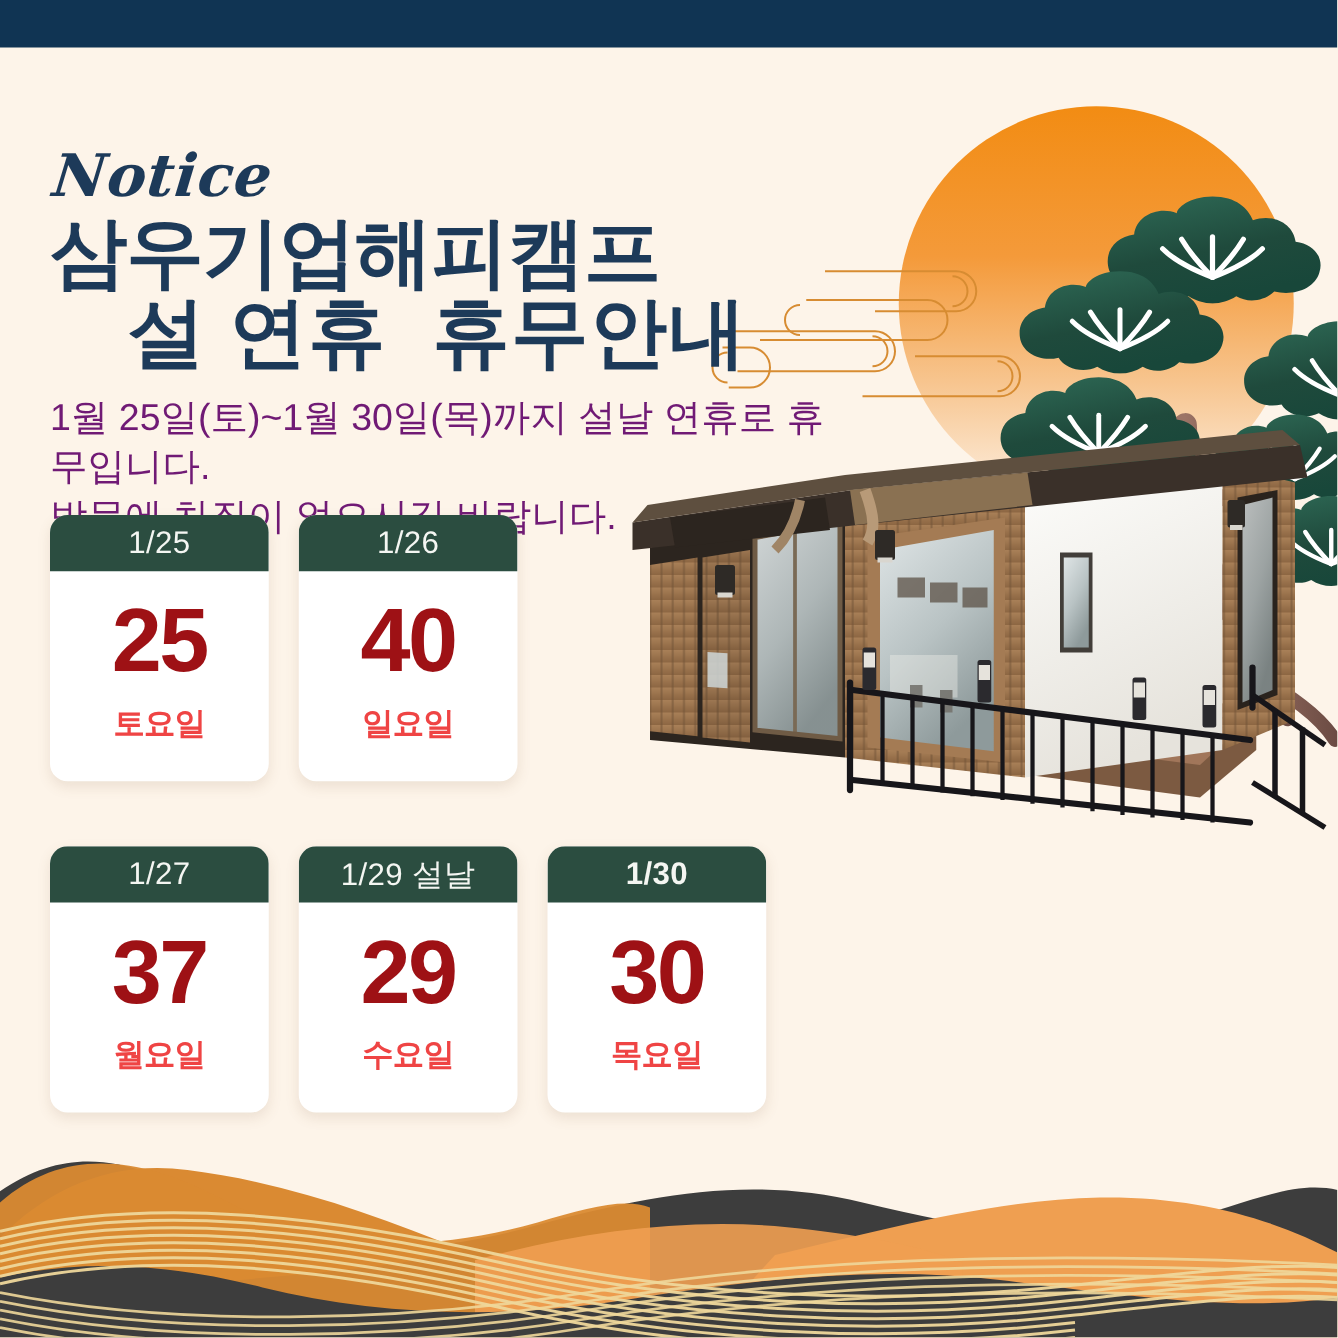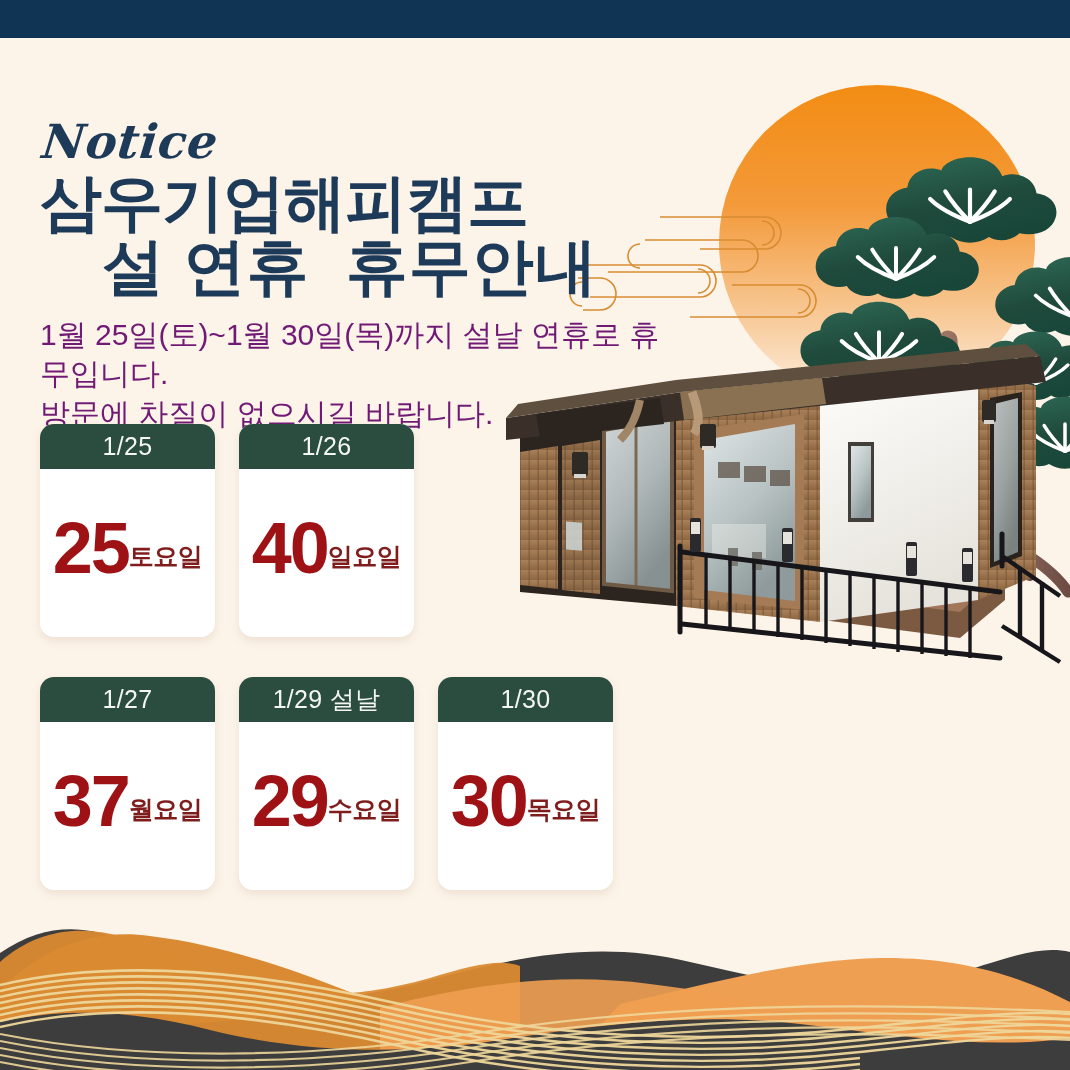"1/25" #cards-row1 { top: 424px -> 412px }
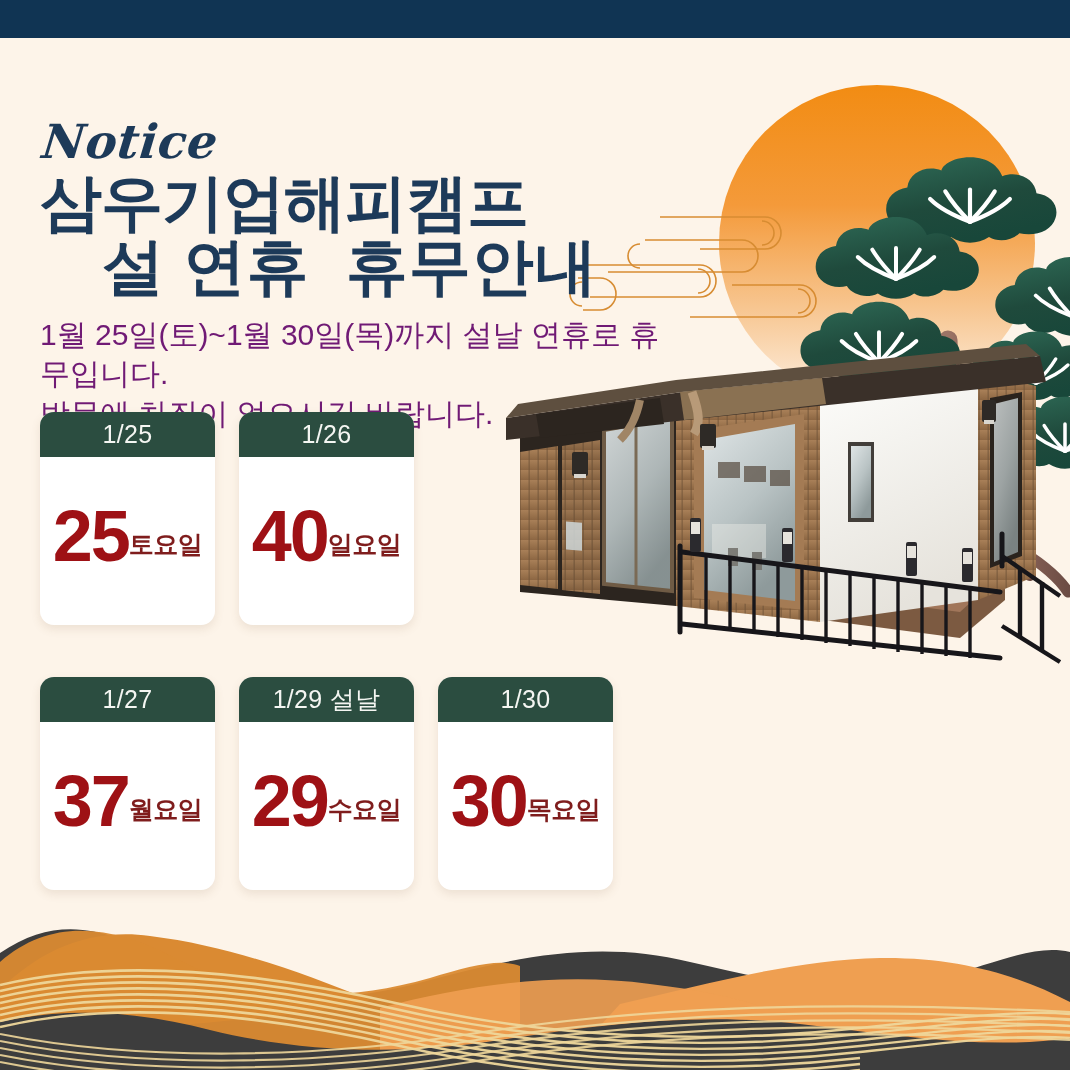"25" .card-body { flex-direction: row -> column }
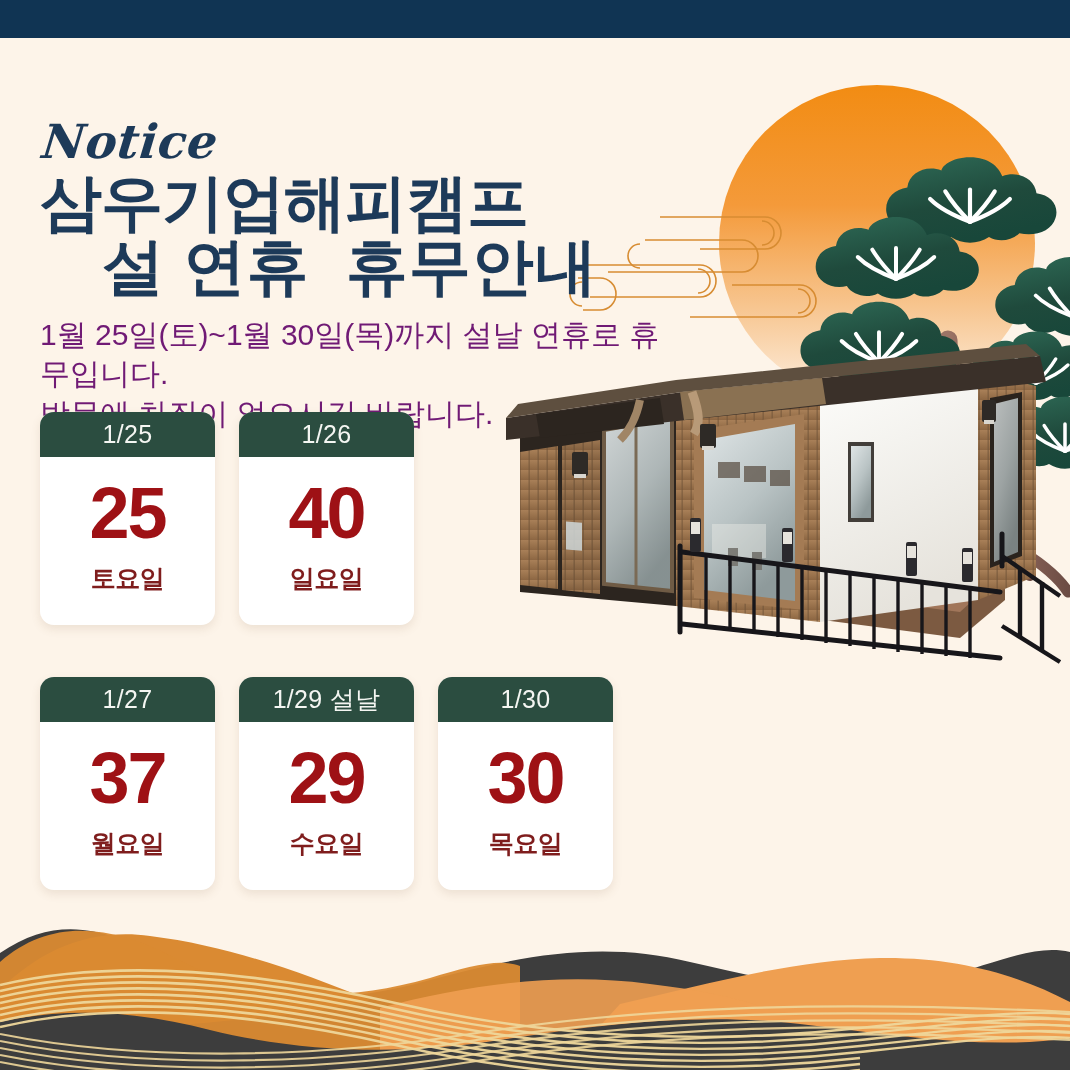"토요일" .card-weekday { color: #7f1d1d -> #ef4444 }
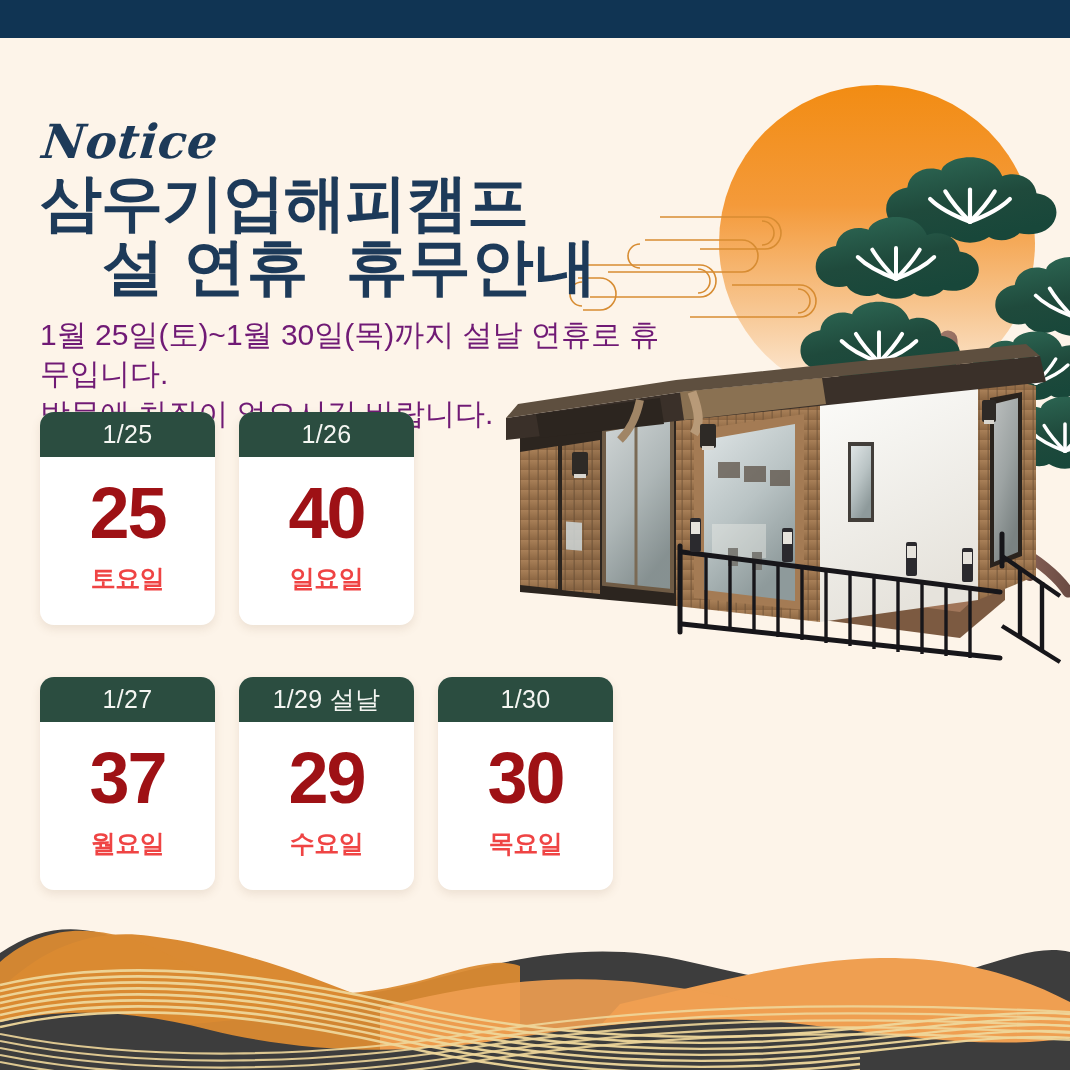"1/30" .card-header.bold { font-weight: normal -> bold }
